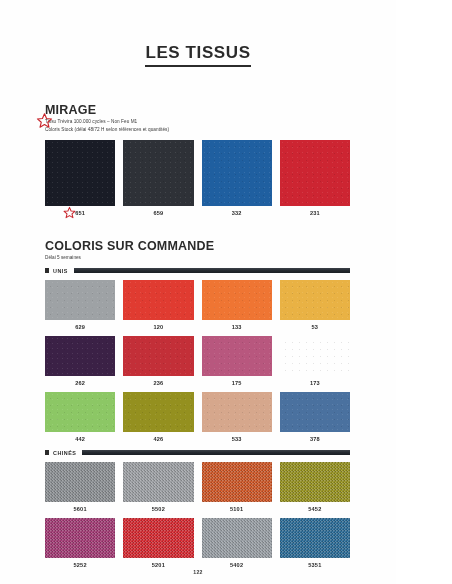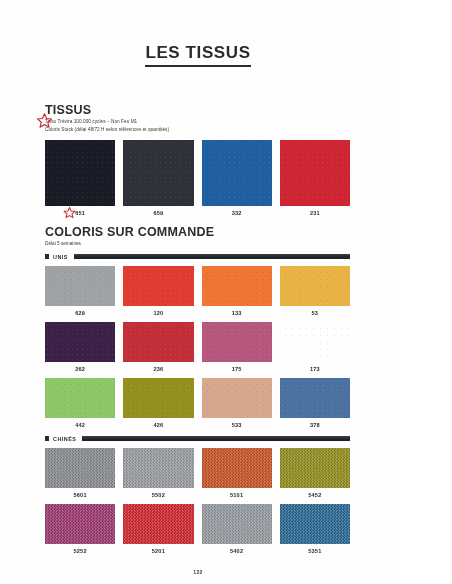"TISSUS" div.brand-name { text: TISSUS -> MIRAGE }
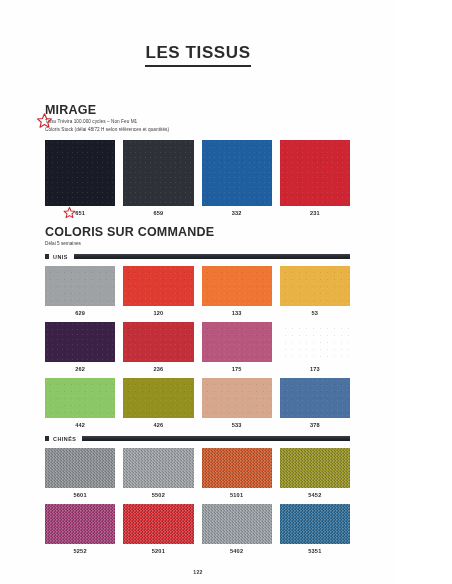"COLORIS SUR COMMANDE" .coloris-head { margin-top: 9px -> 23px }
